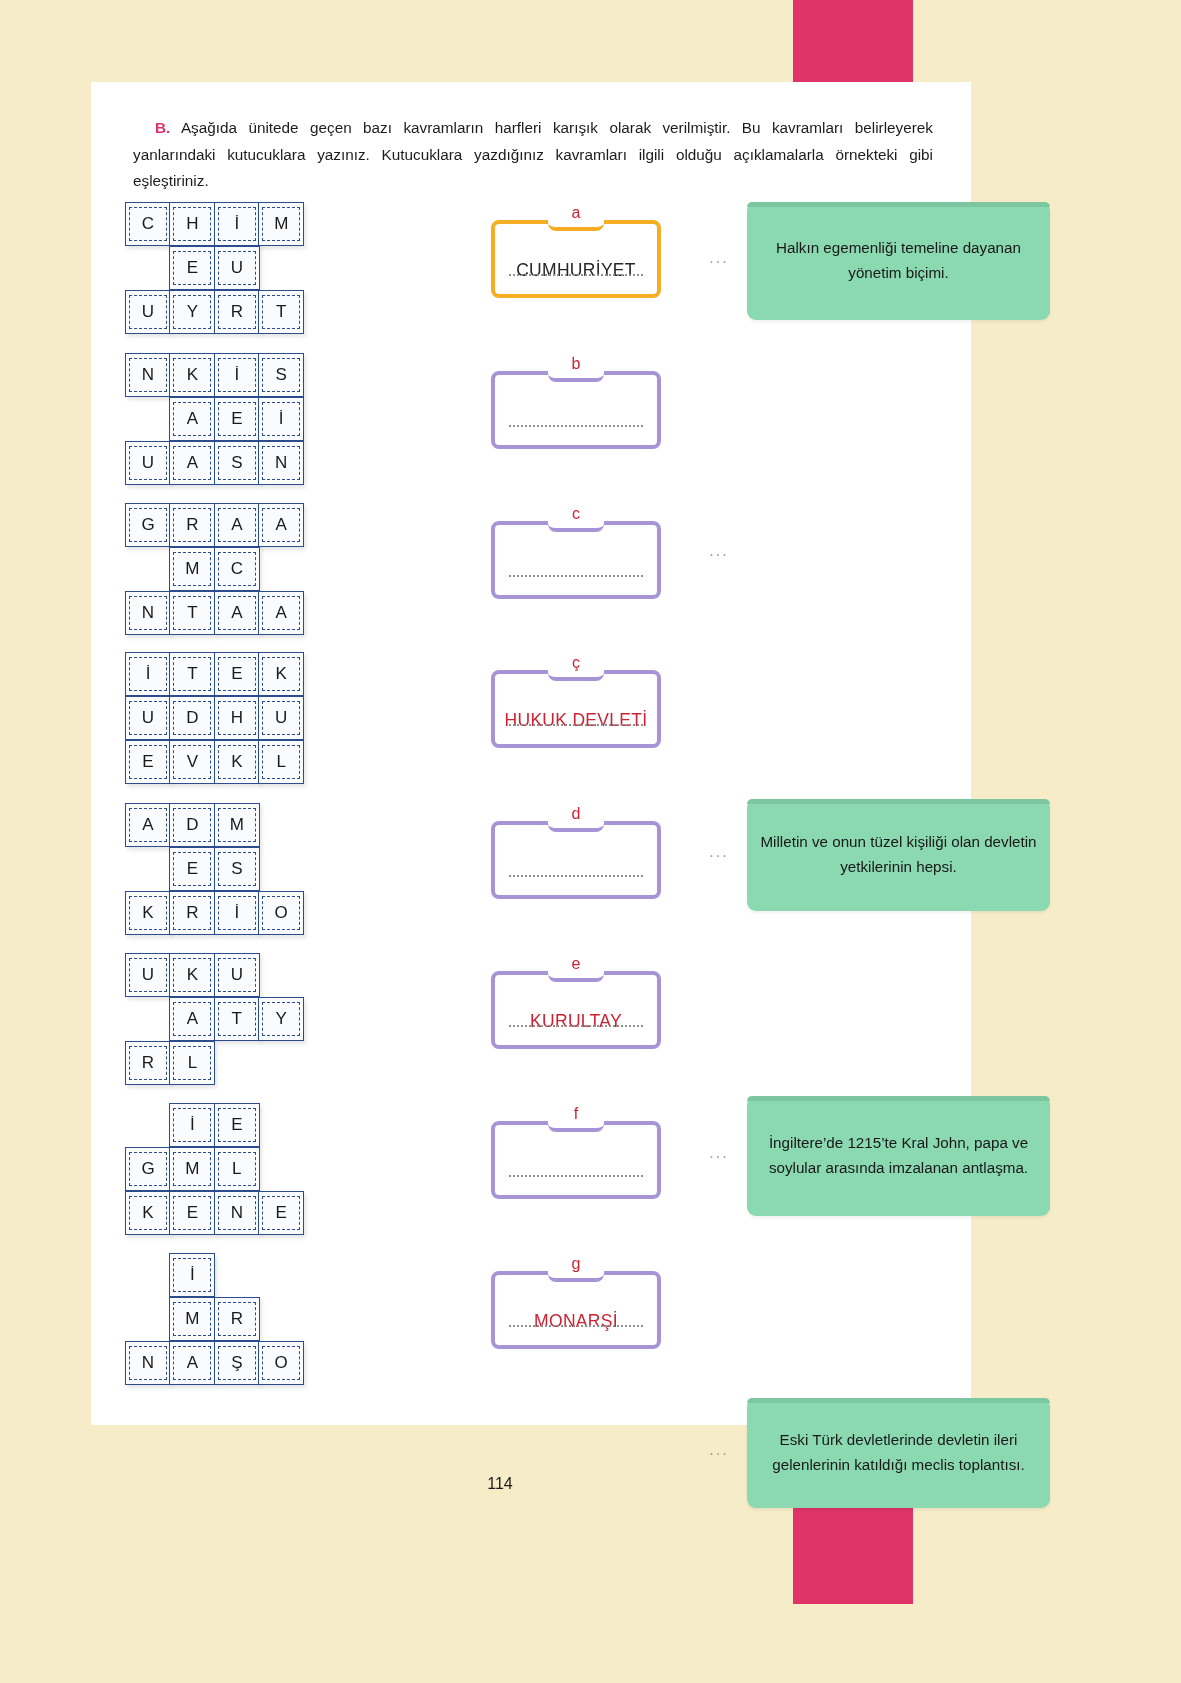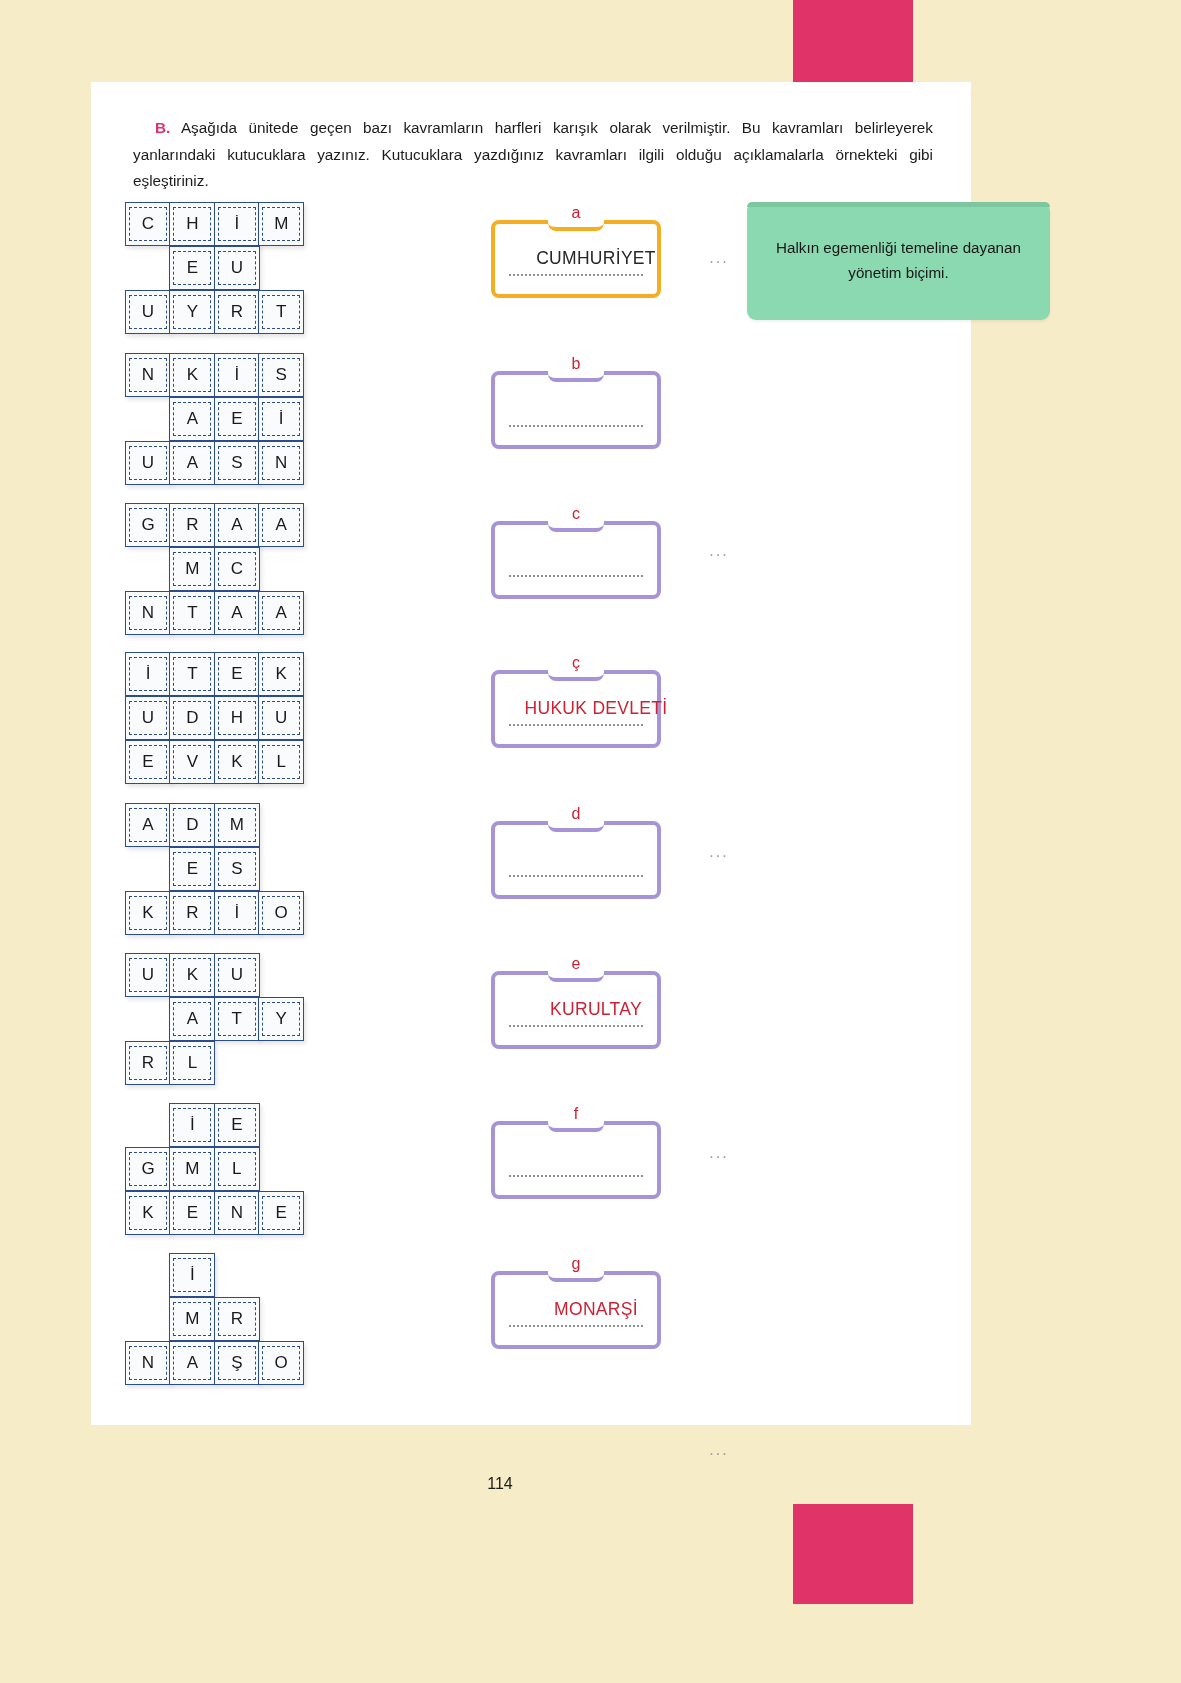"CUMHURİYET" .aword { margin-left: 20px -> none; top: 24px -> 36px }
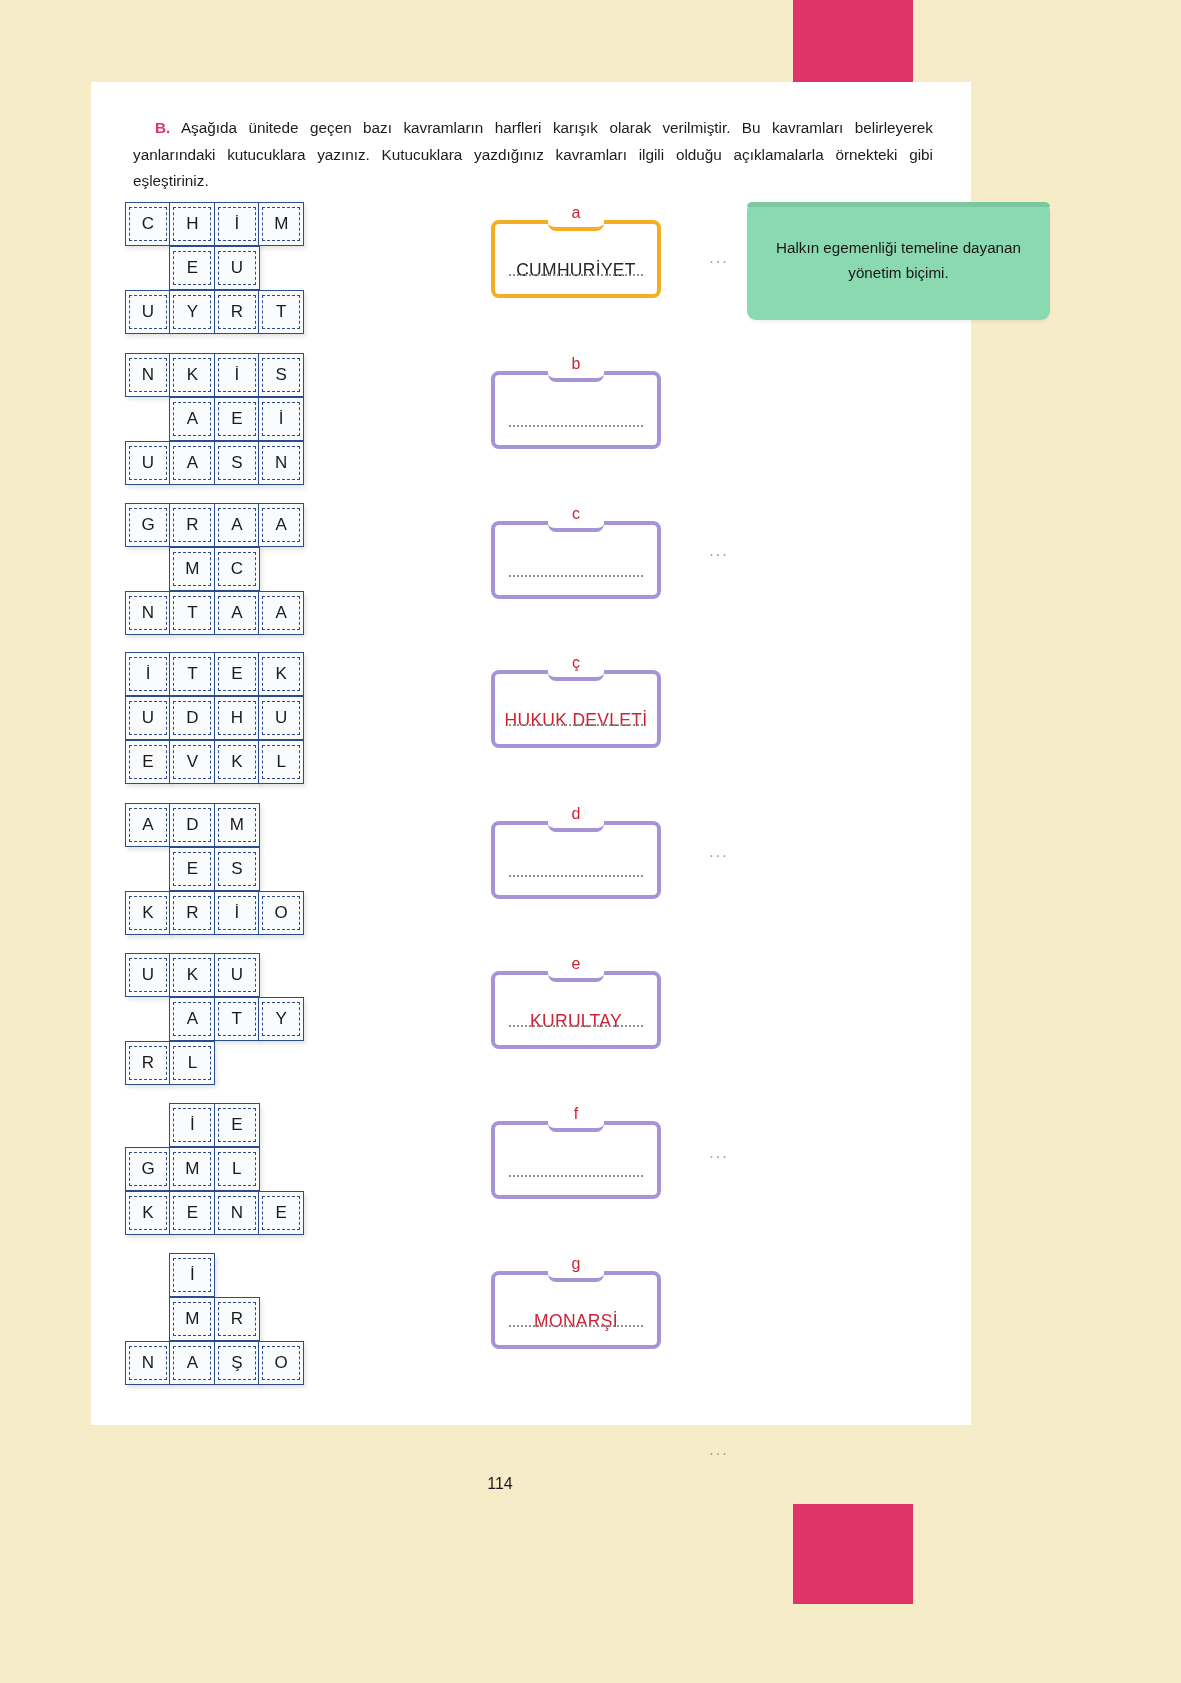"Milletin ve onun tüzel kişiliği" div.expl { html: none -> <div> <span>Milletin ve onun tüzel kişiliği olan devletin yetkilerinin hepsi.</span> </div> }
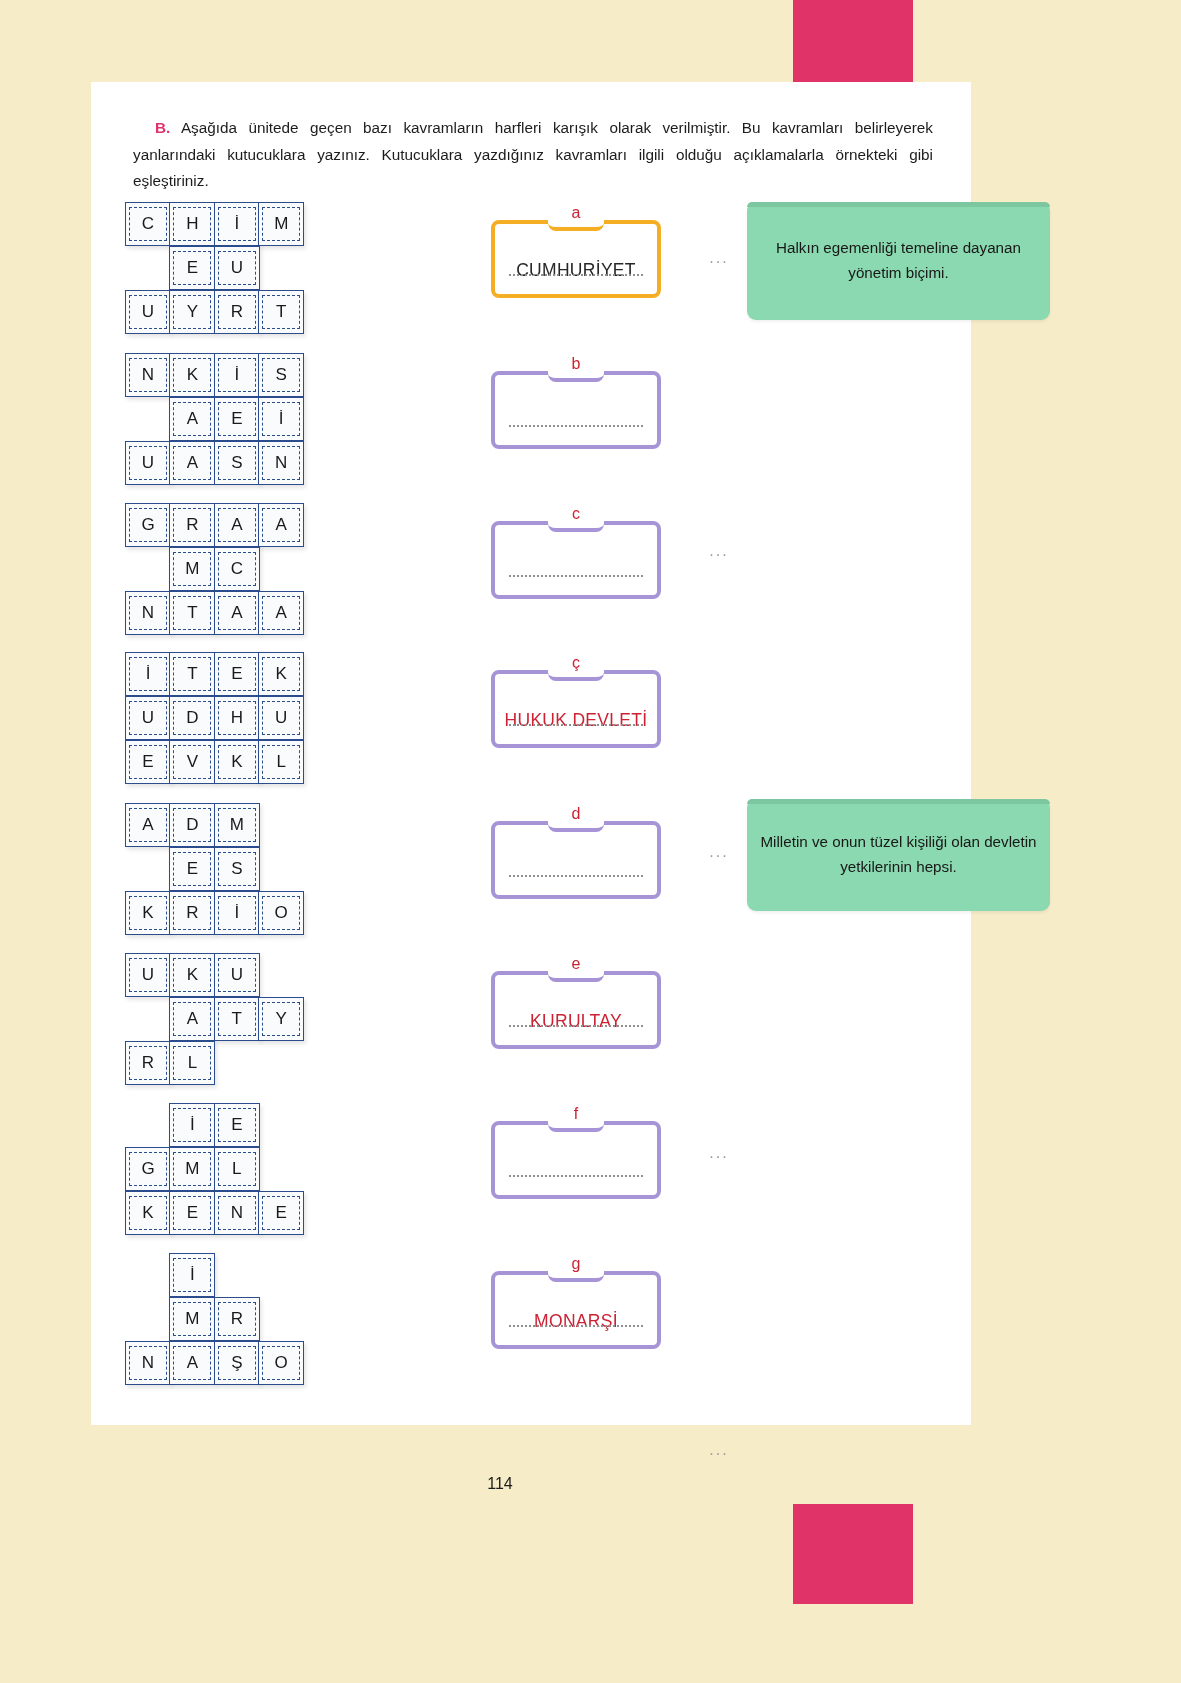"İngiltere’de 1215’te Kral John, papa" div.expl { html: none -> <div> <span>İngiltere’de 1215’te Kral John, papa ve soylular arasında imzalanan antlaşma.</span> </div> }
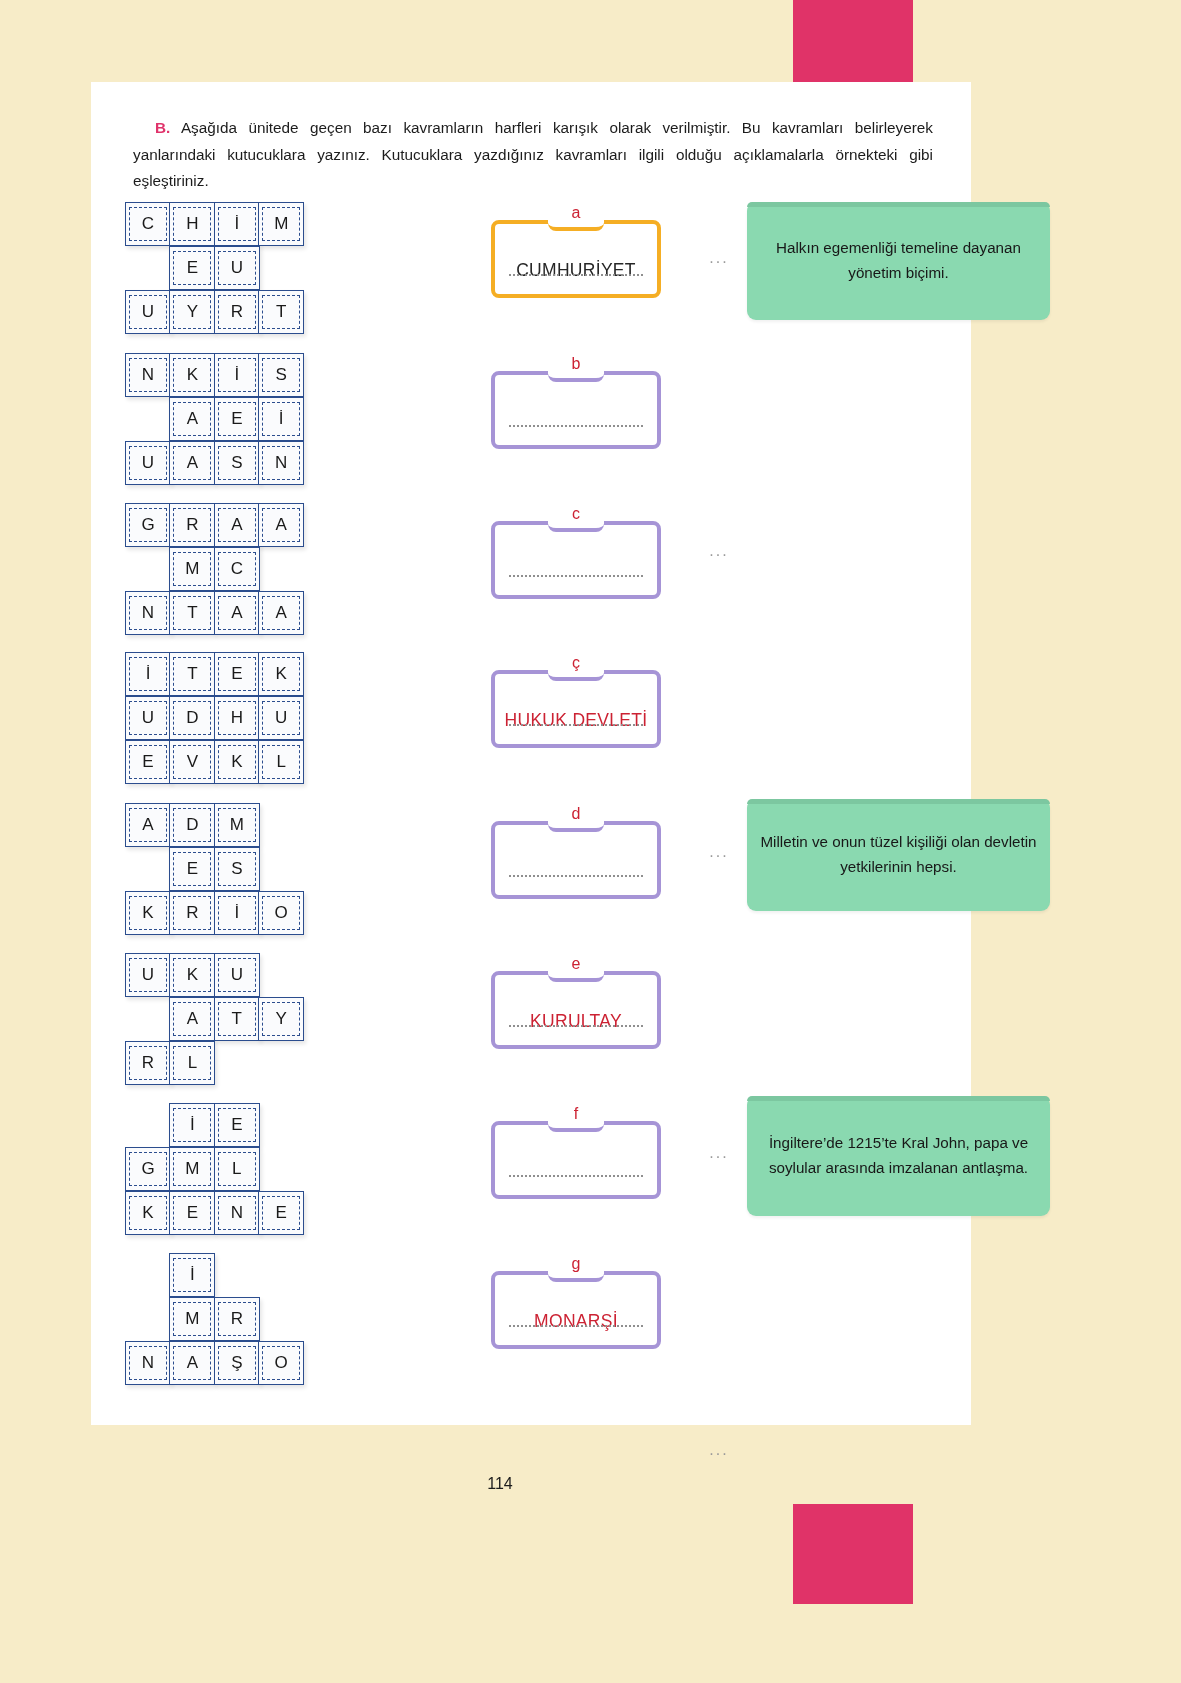"Eski Türk devletlerinde devletin ileri" div.expl { html: none -> <div> <span>Eski Türk devletlerinde devletin ileri gelenlerinin katıldığı meclis toplantısı.</span> </div> }
